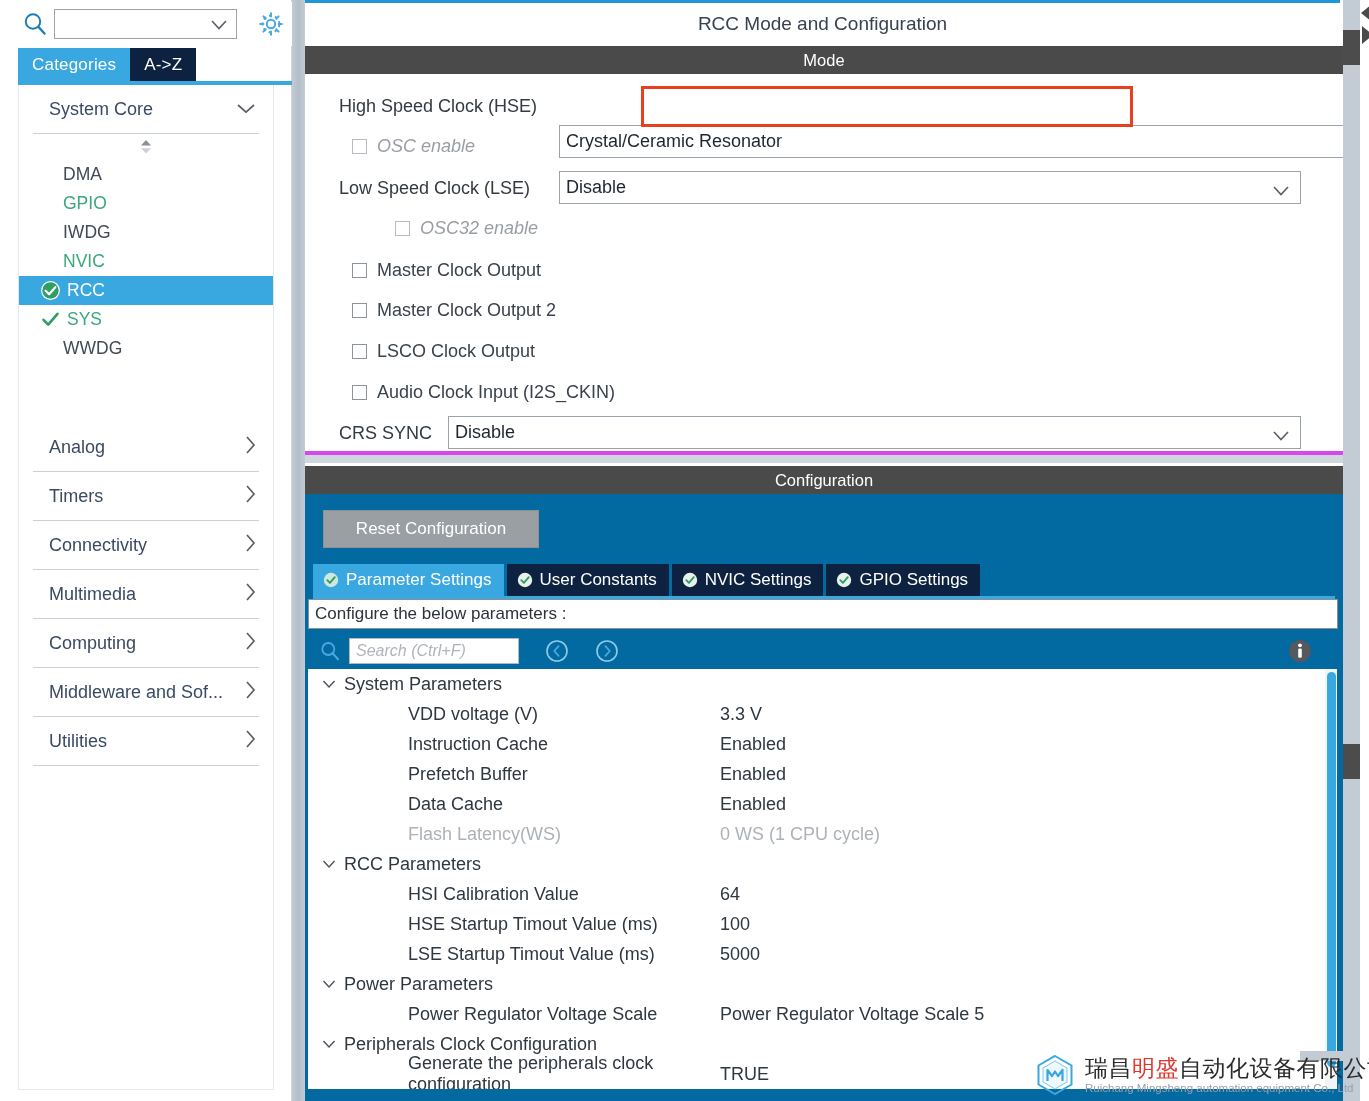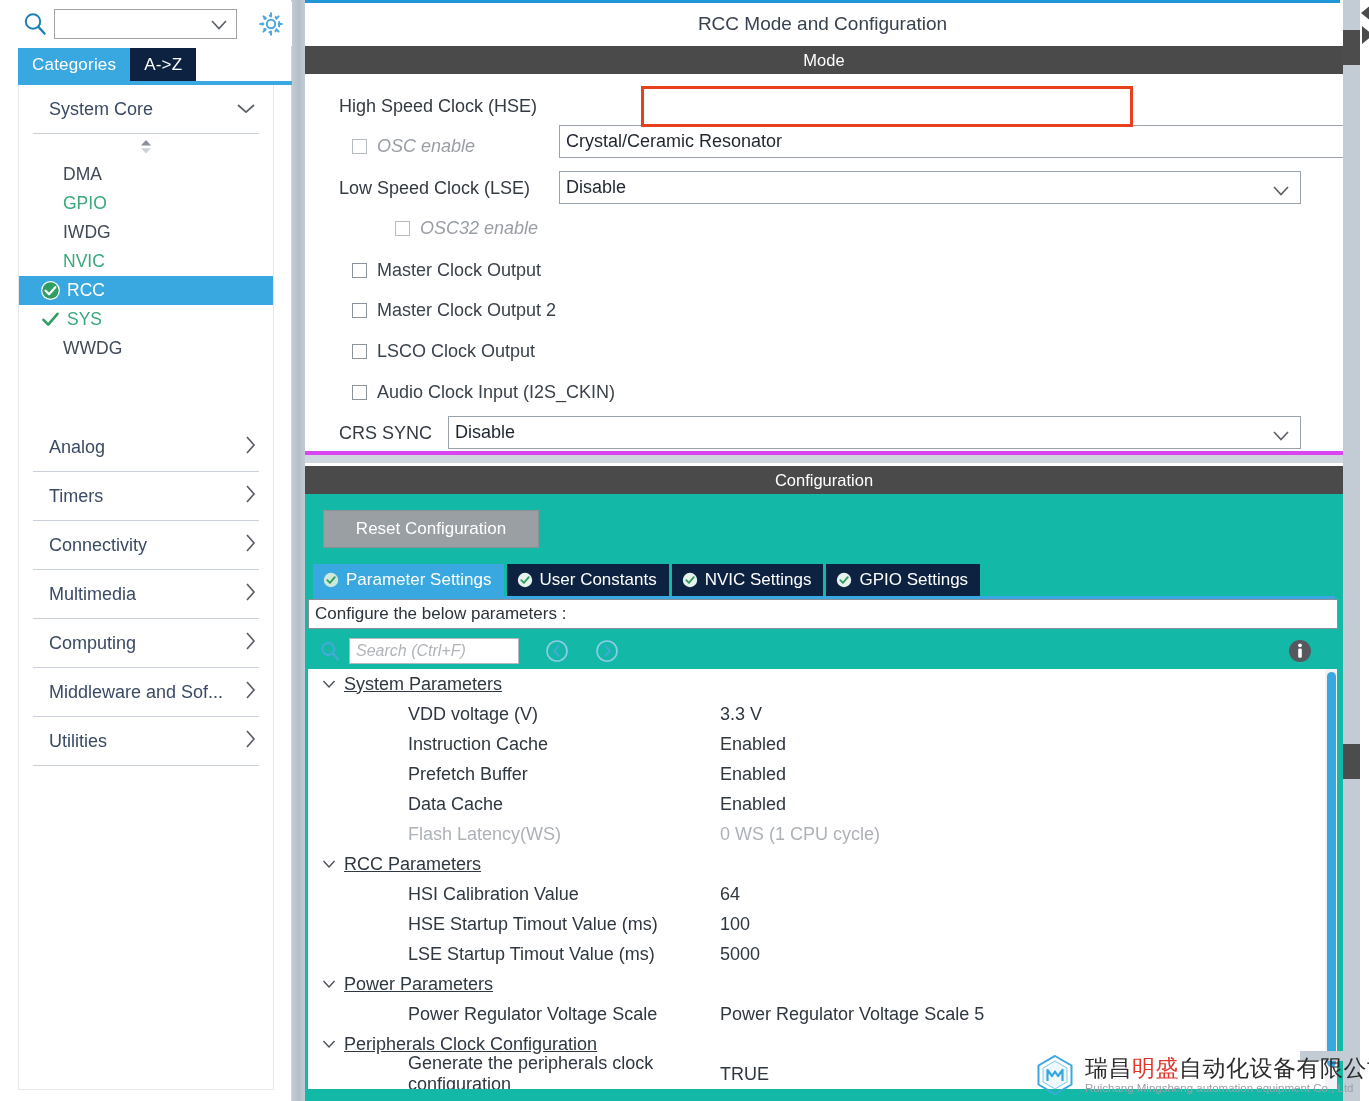"Reset Configuration" #config-body { background: #14b8a6 -> #0369a1 }
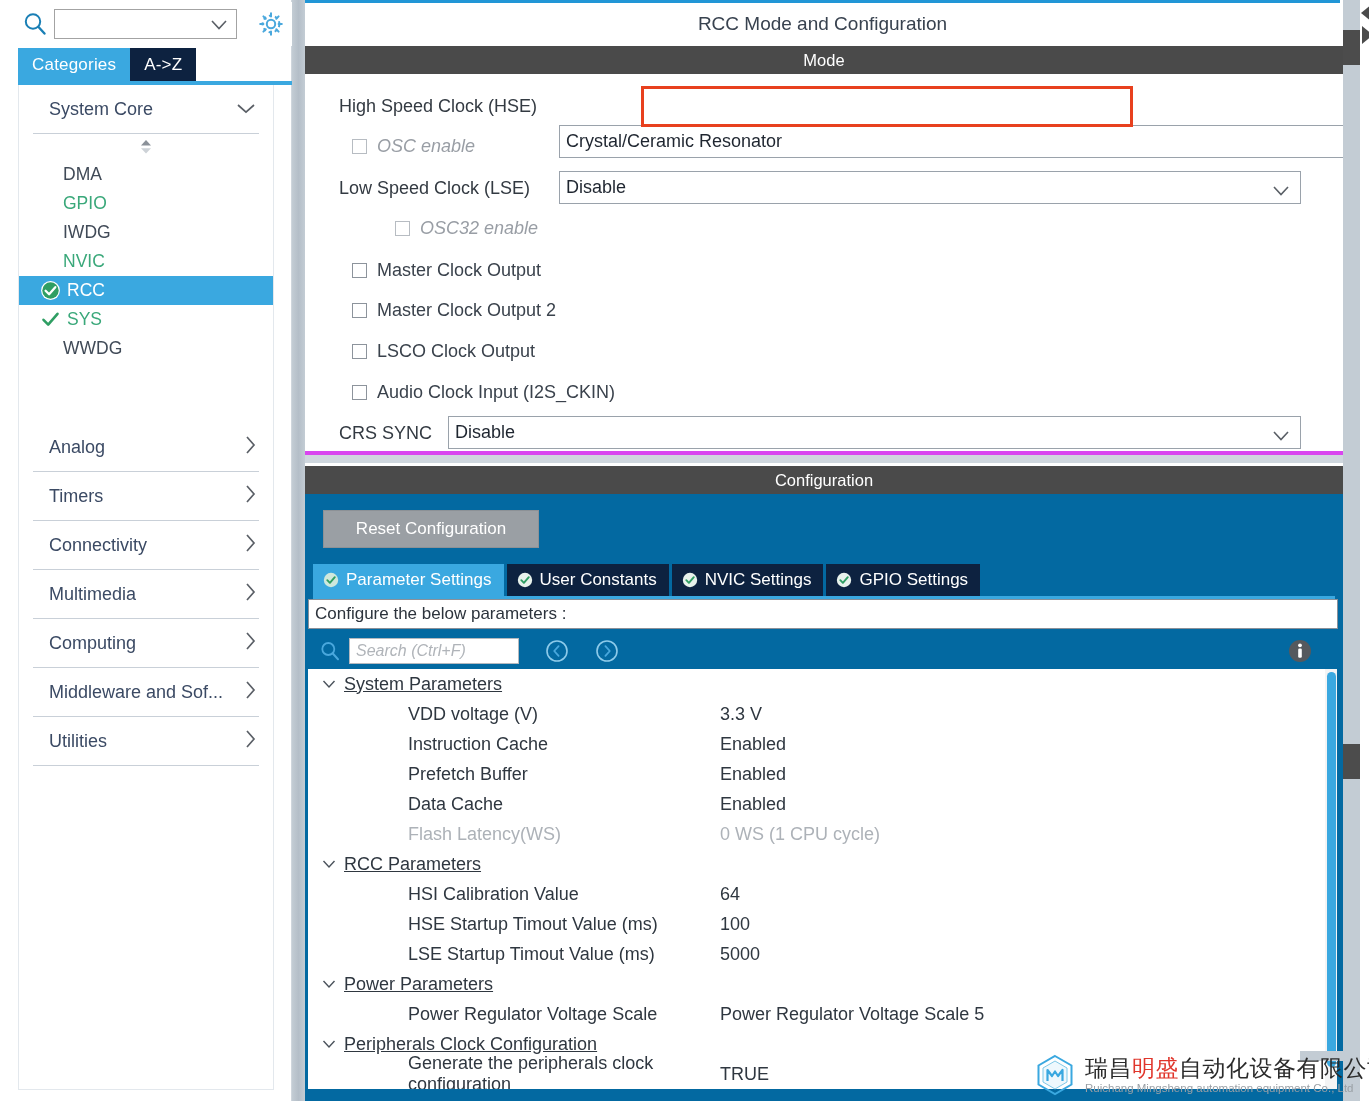"System Parameters" .p-group { text-decoration: underline -> none }
